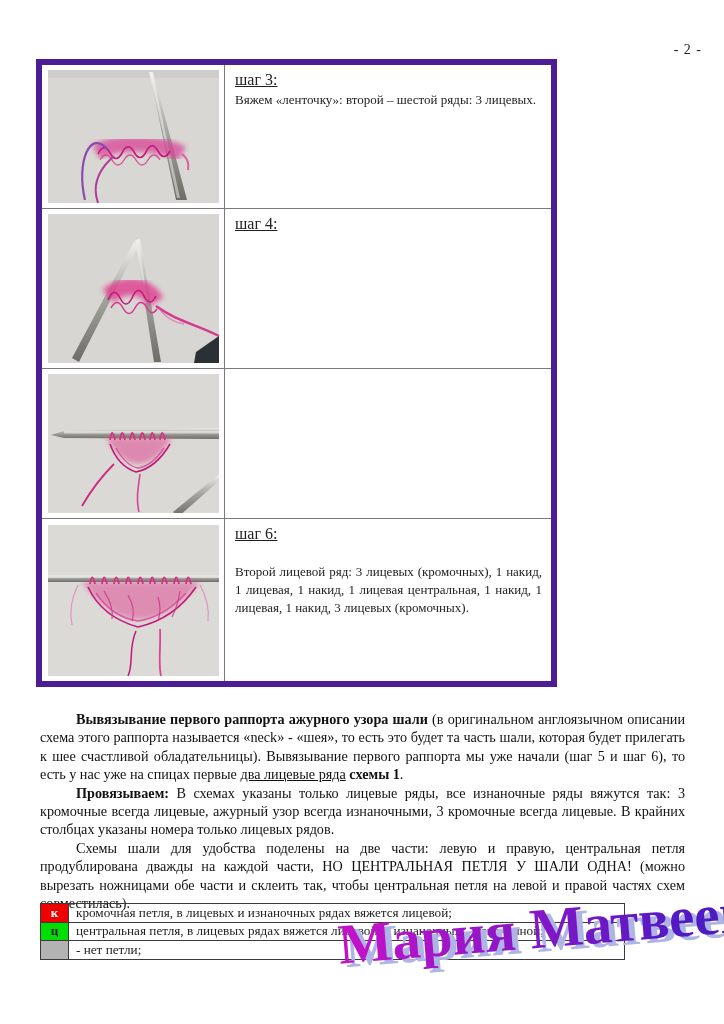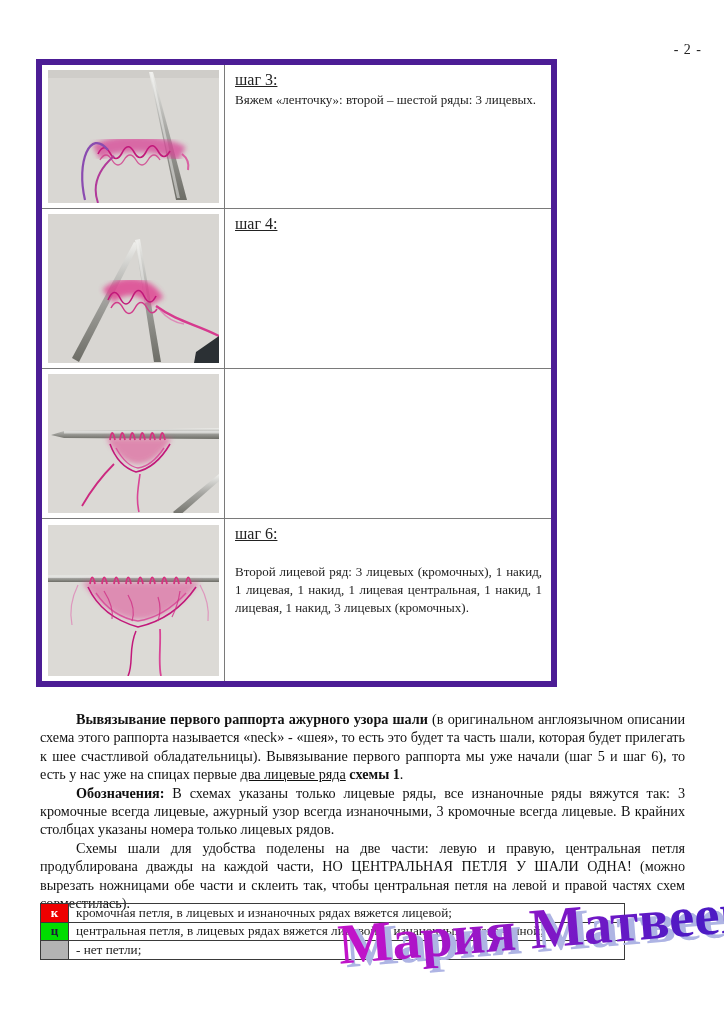"Обозначения:" span.b { text: Обозначения -> Провязываем }
